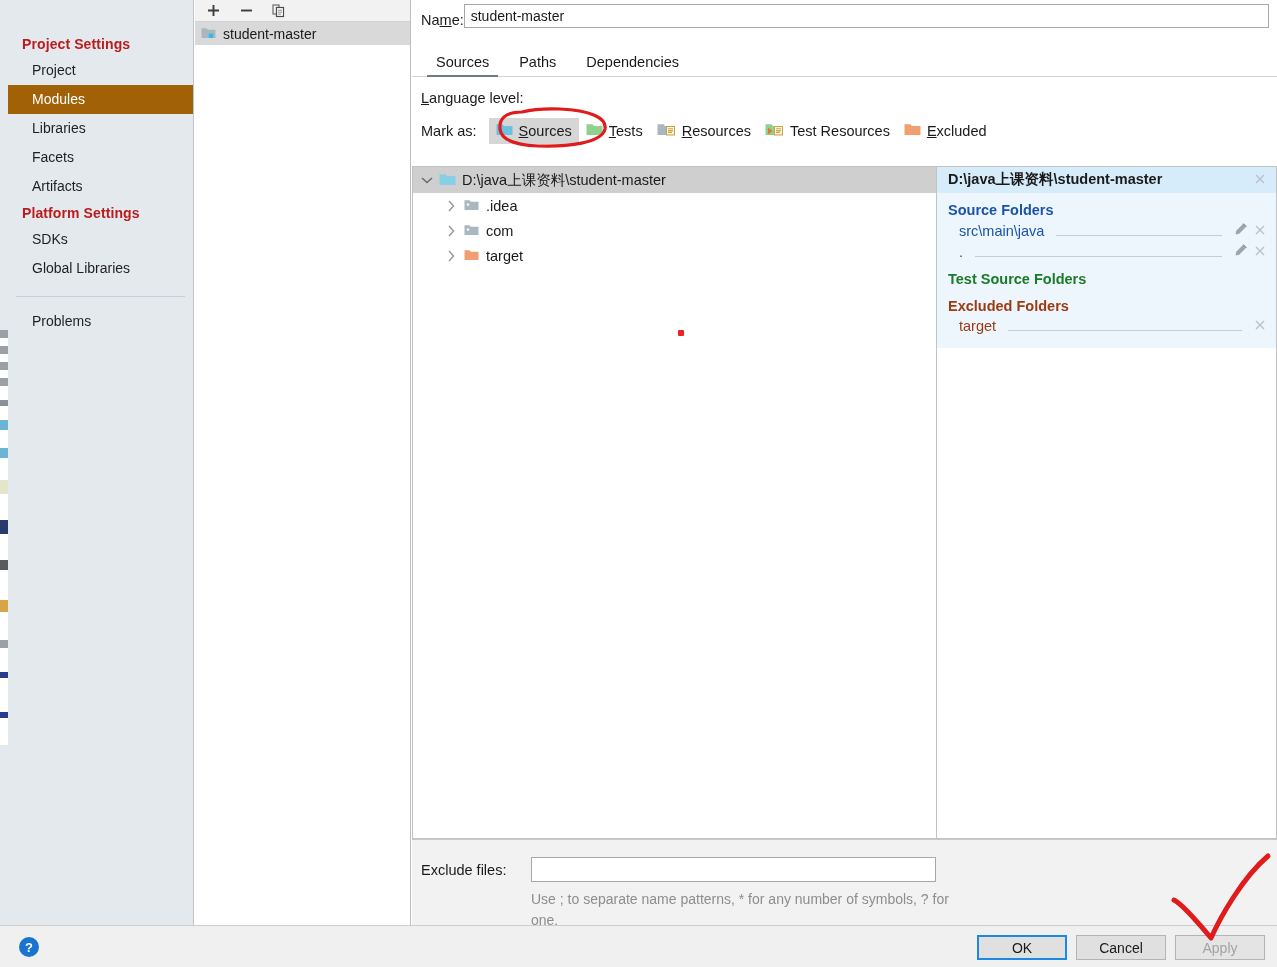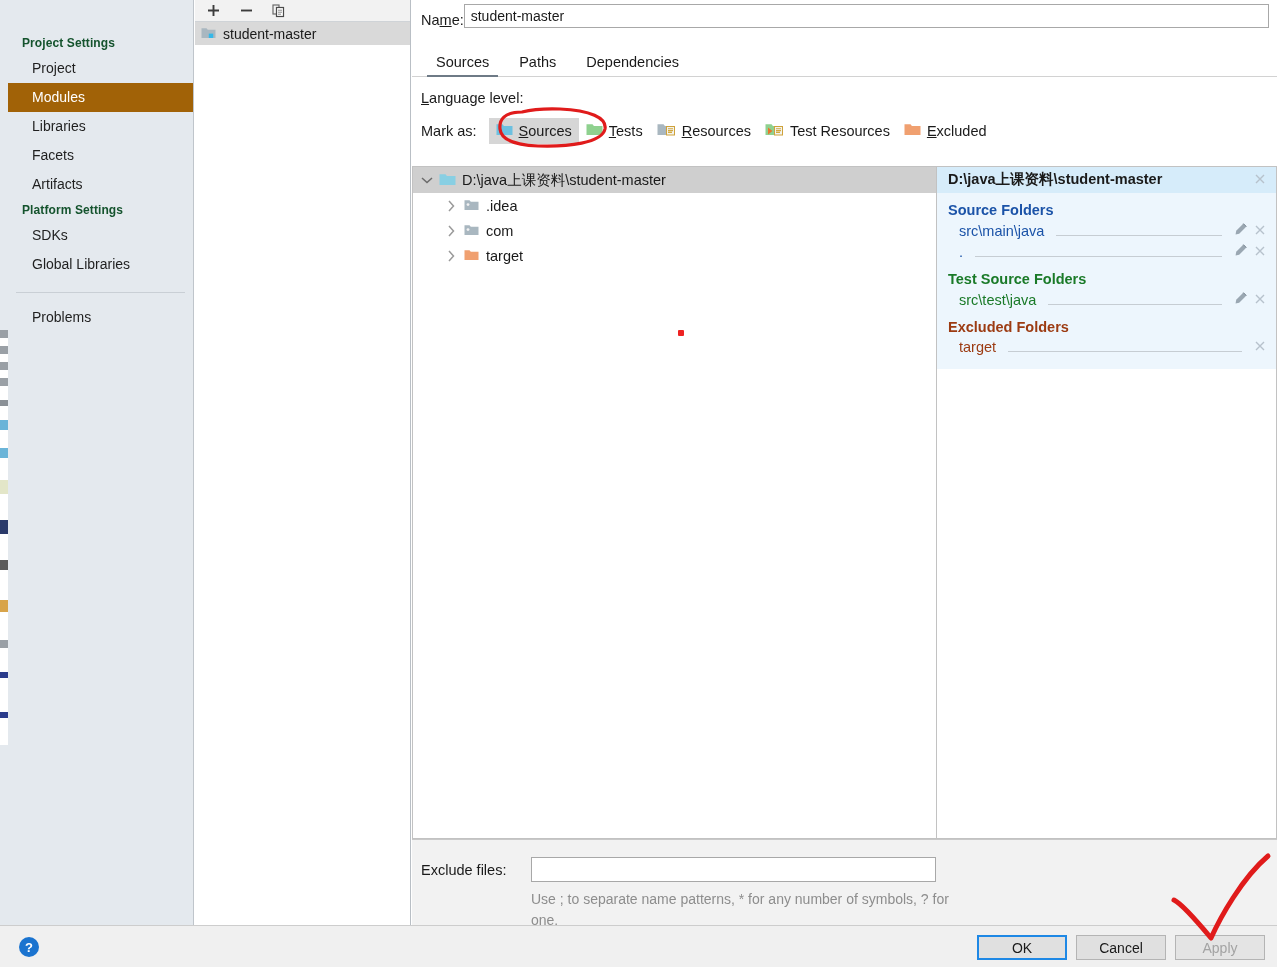"Project Settings" .nav-group-title { color: #14532d -> #b91c1c; font-size: 12px -> 14px }
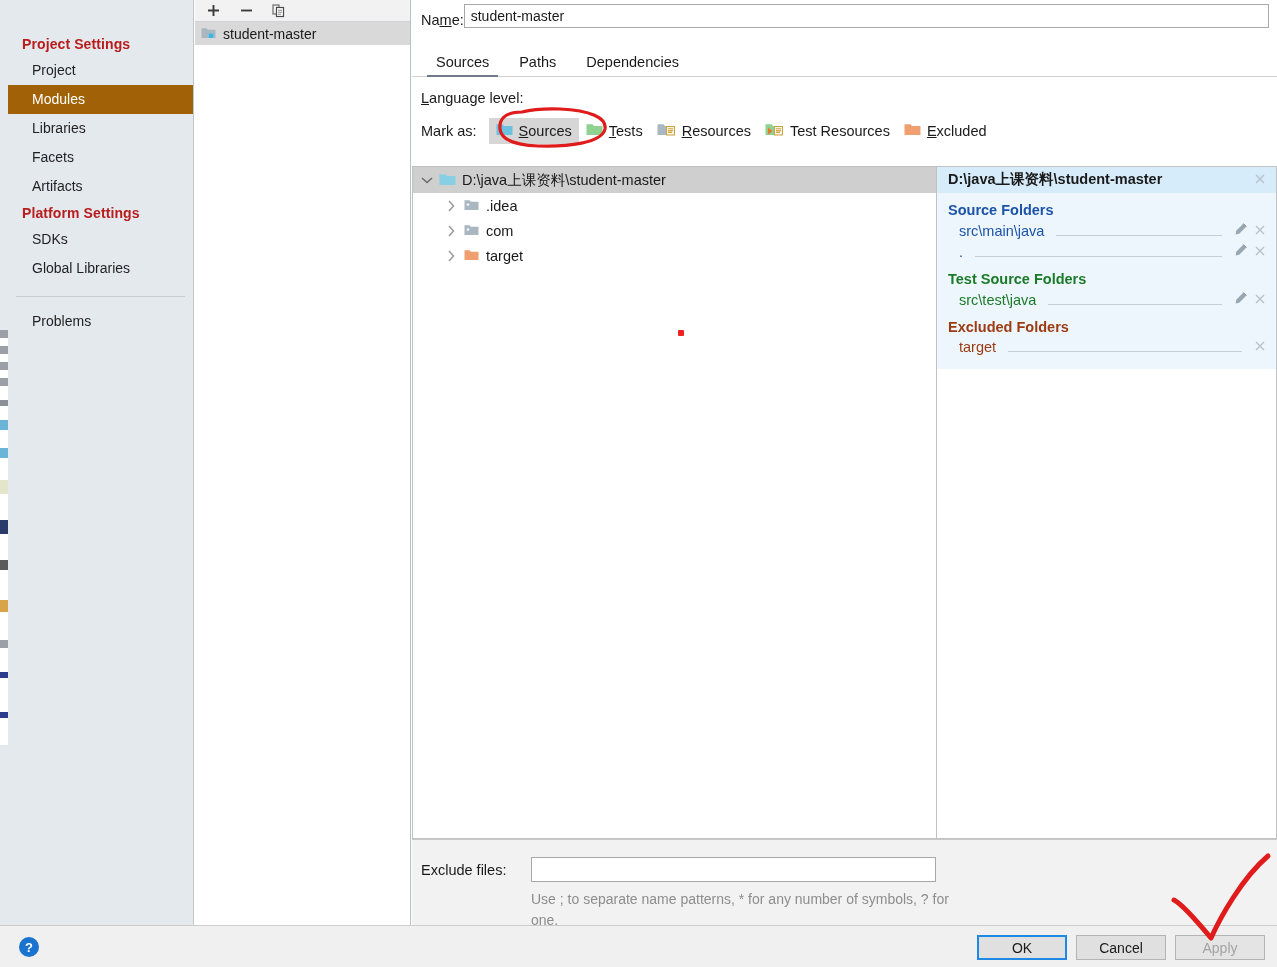"src\test\java" div.croot-entry { html: <div> <span>src\test\java</span> <span></span> <span> <svg> <path></path> <path></path> </svg> </span> <span> <svg> <path></path> </svg> </span> </div> -> none }
